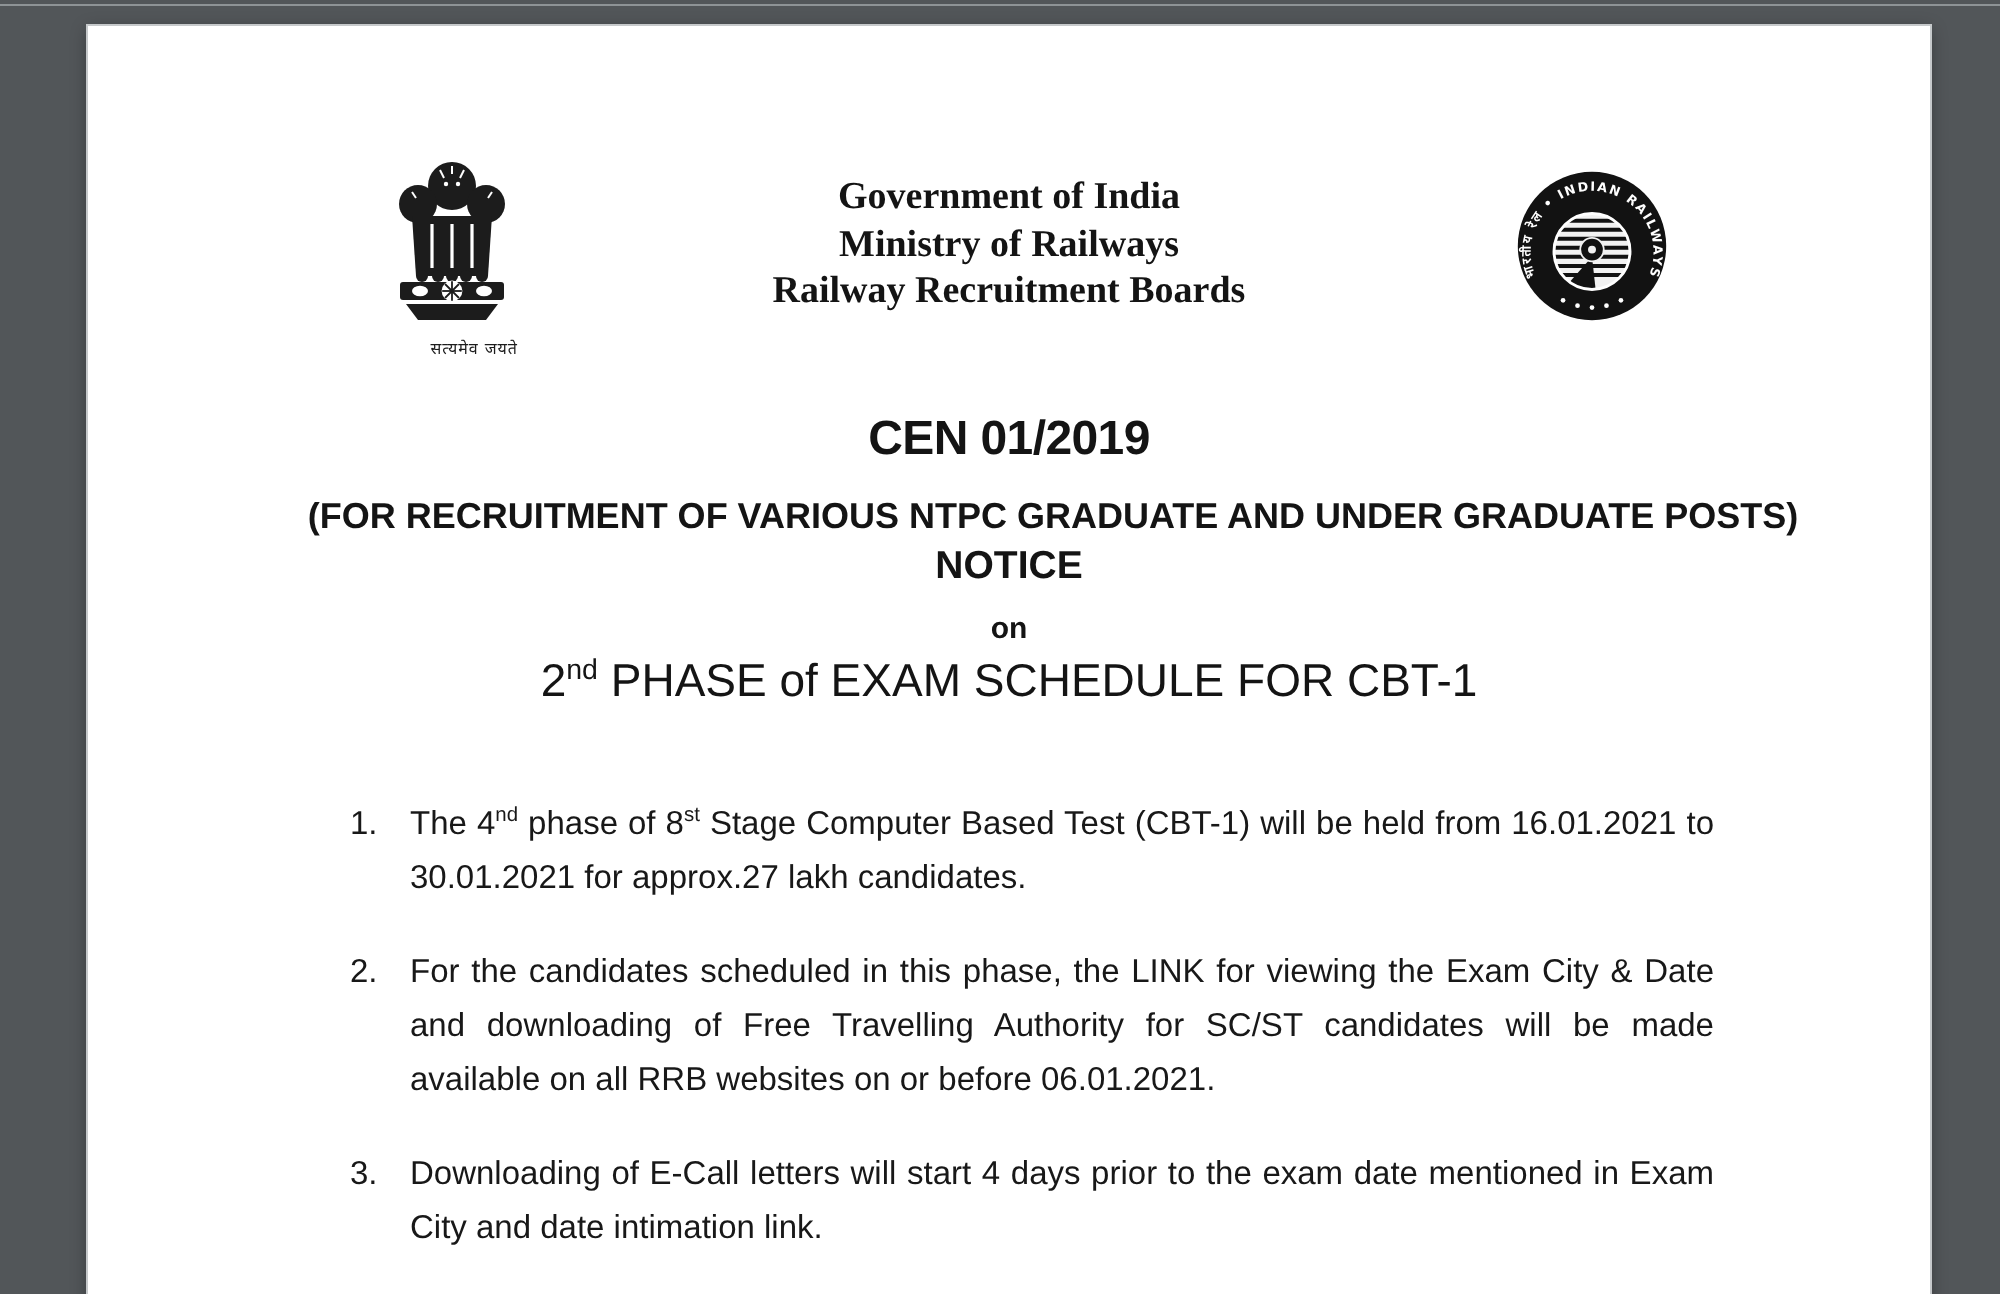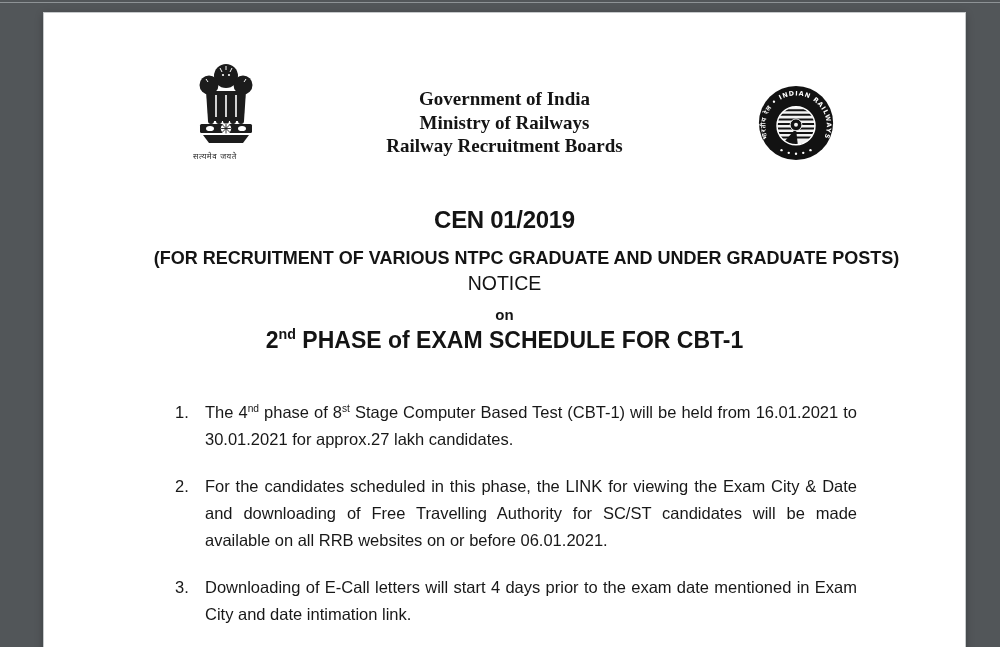"सत्यमेव जयते" .emblem-left { text-align: left -> right; top: 48px -> 65px }
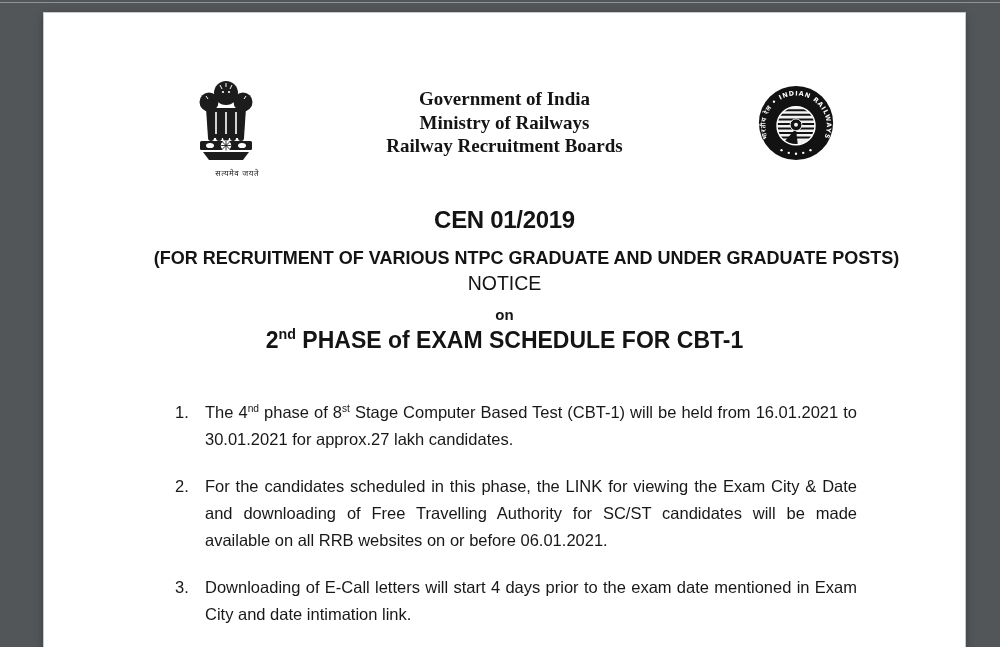"NOTICE" .notice-label { font-weight: normal -> bold }
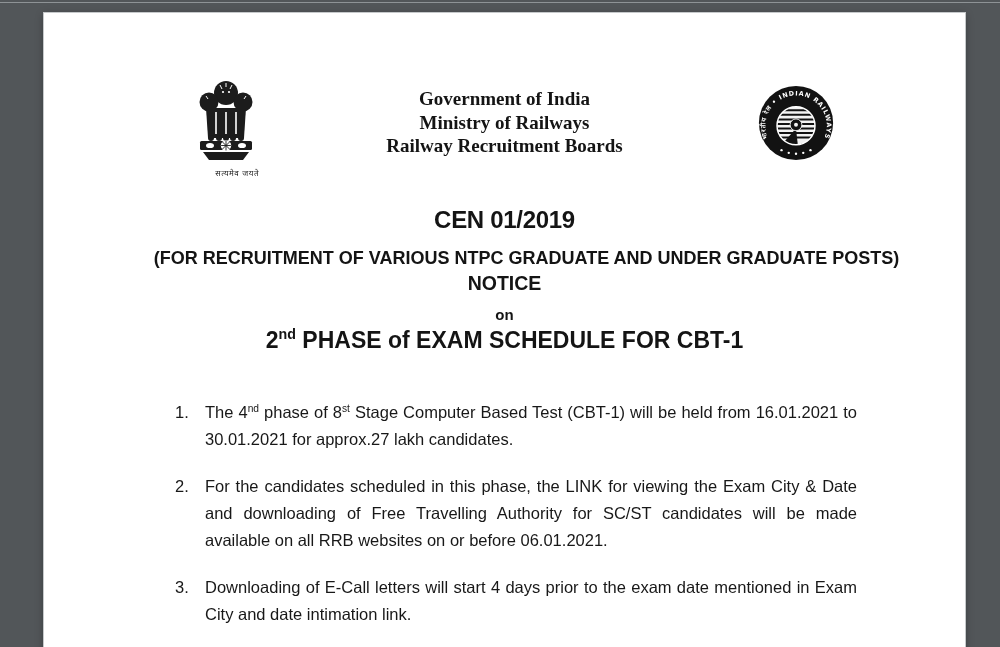"2nd PHASE of EXAM SCHEDULE" .phase-title { font-weight: bold -> normal }
